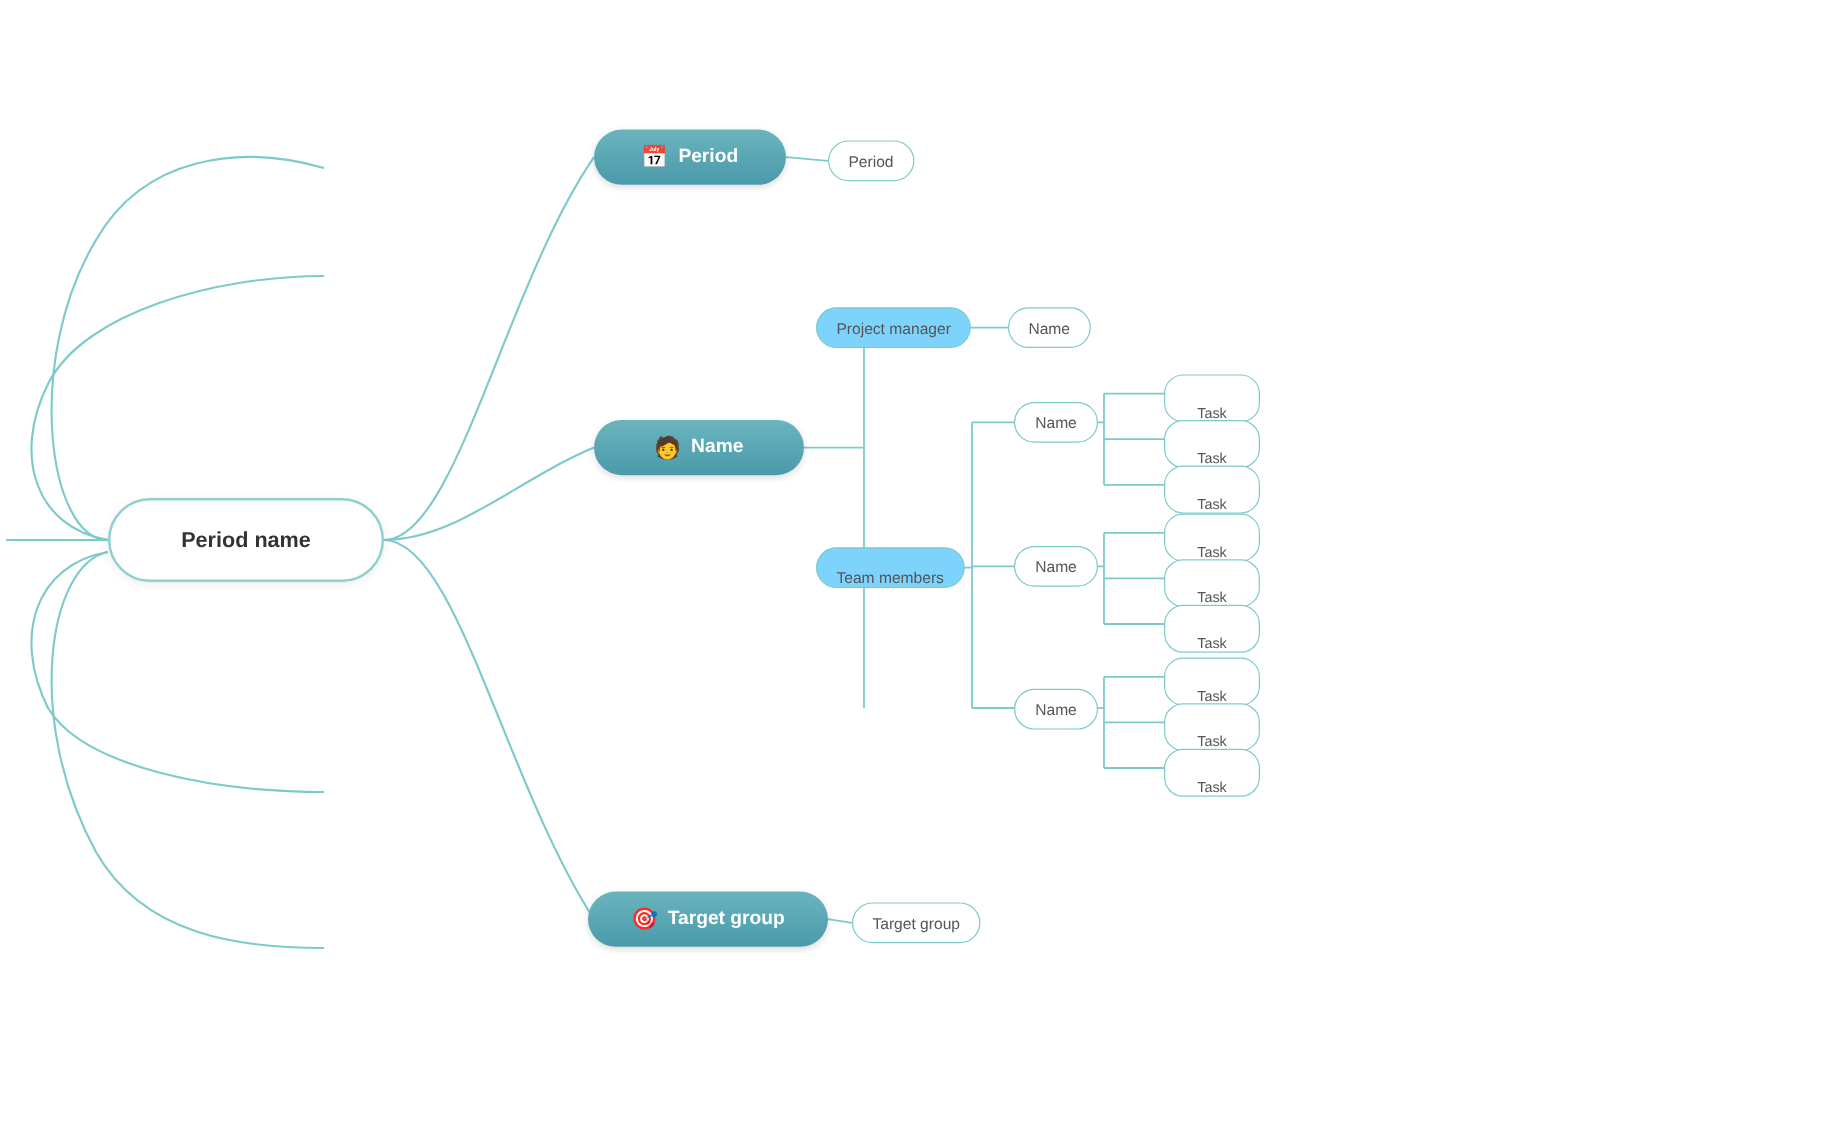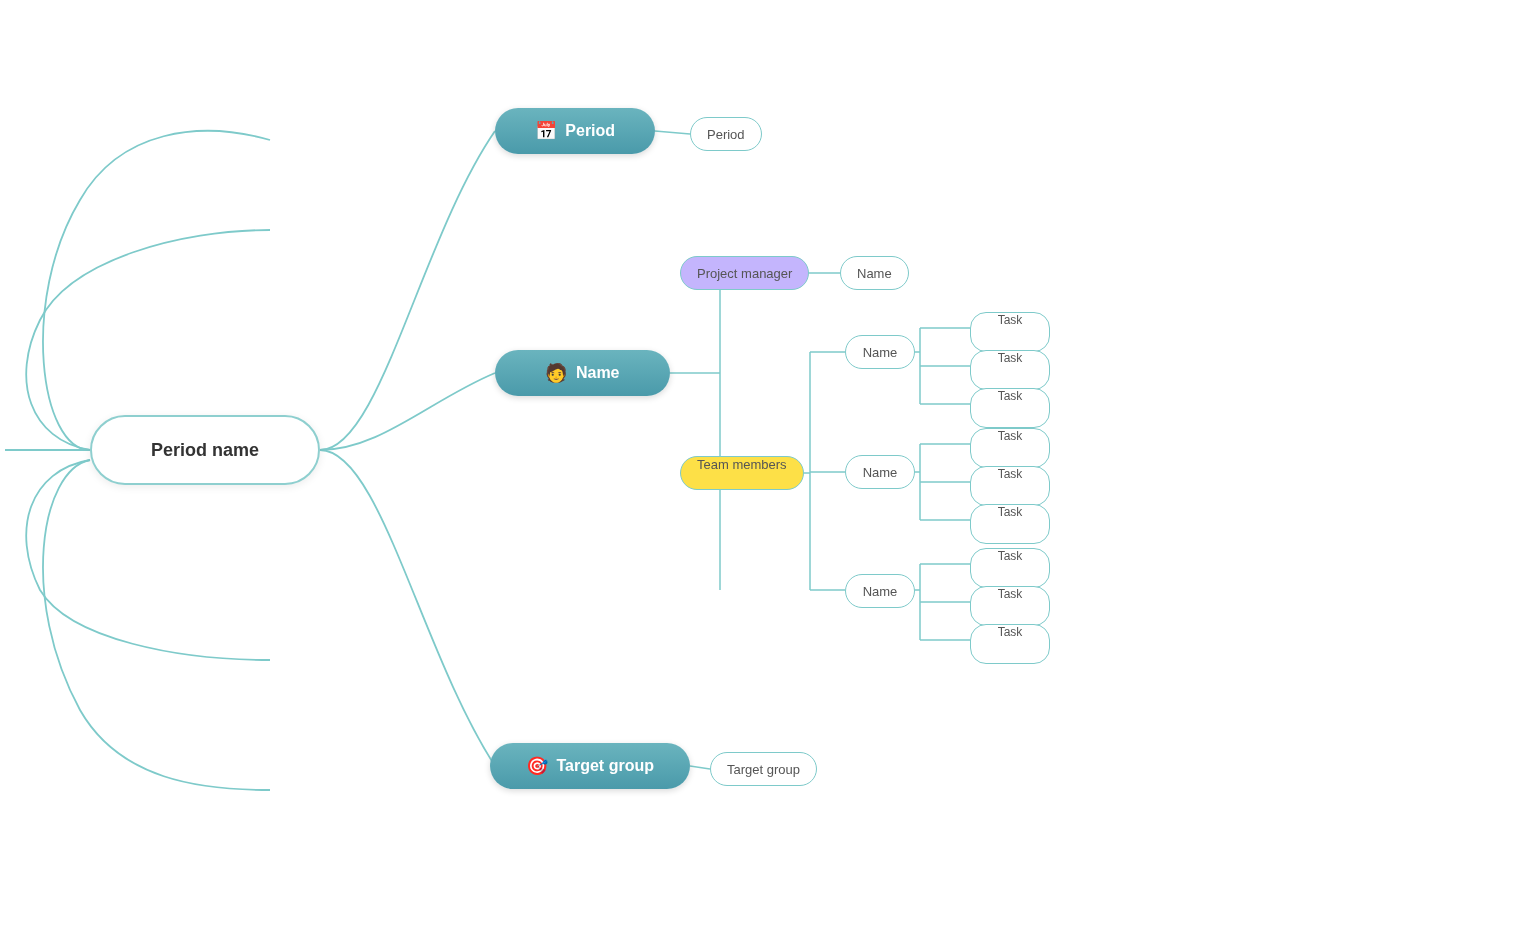"Project manager" div.node { background: #c4b5fd -> #7dd3fc }
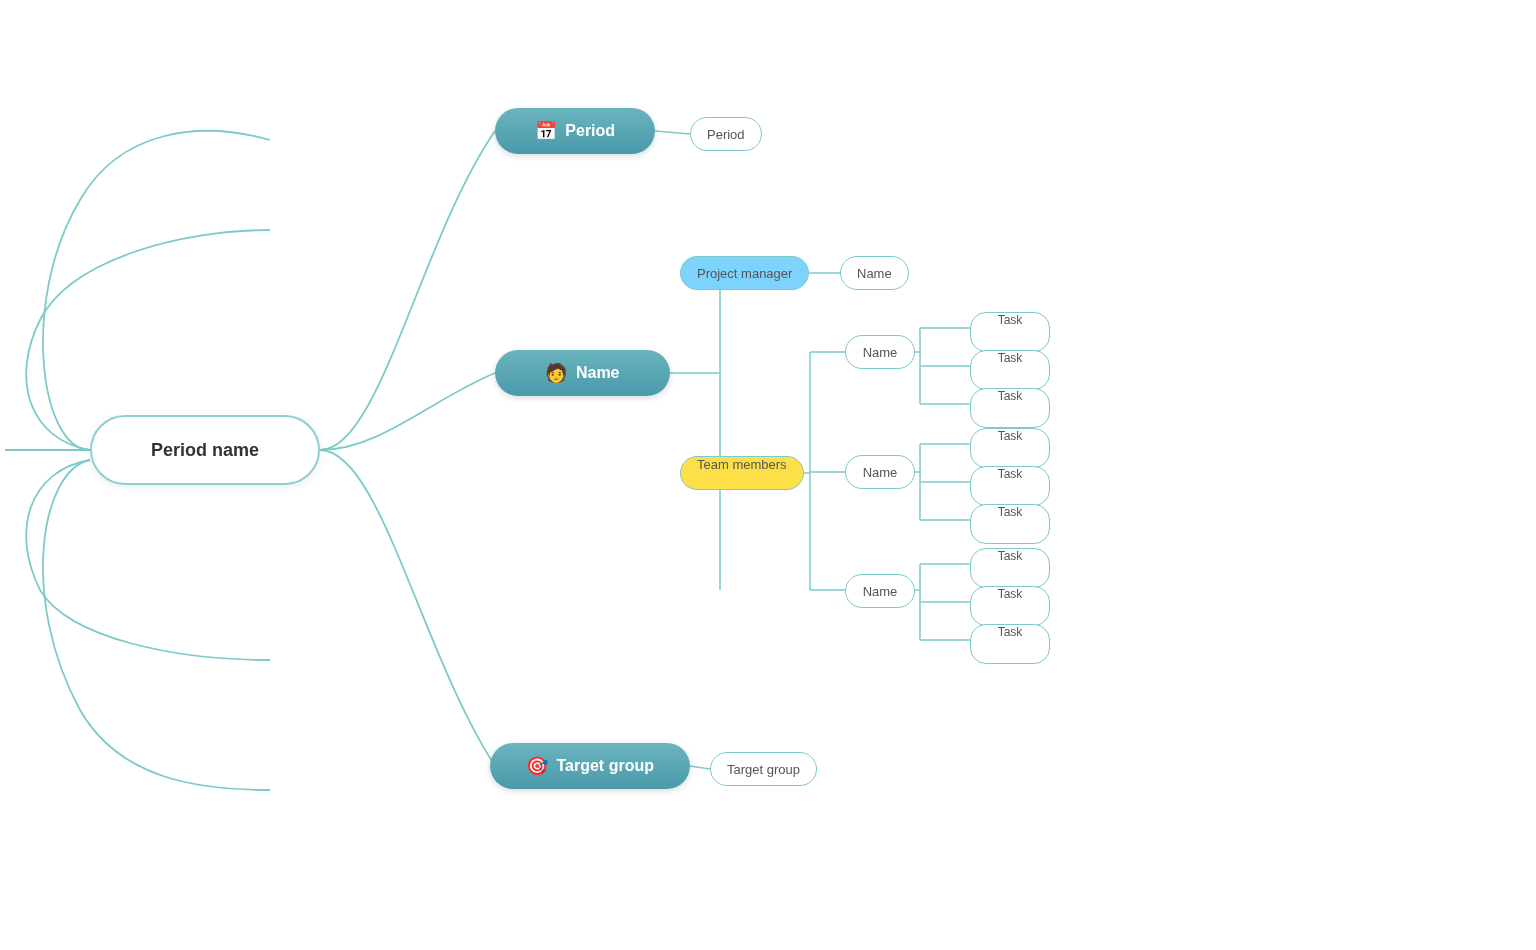"Task" .node-task { align-items: flex-start -> flex-end }
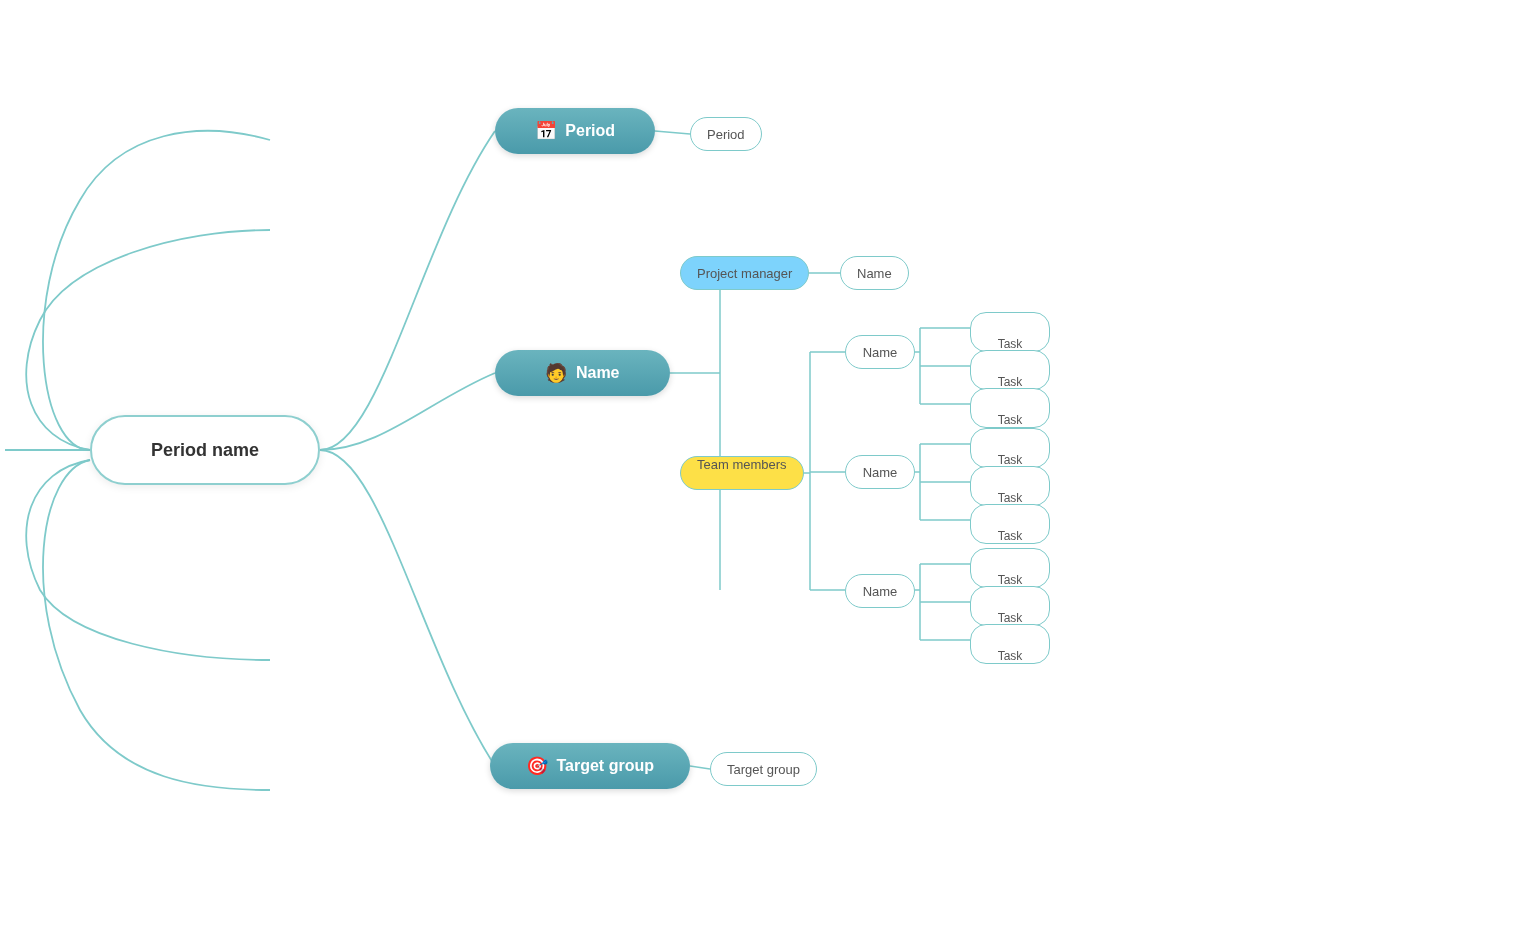"Team members" div.node { align-items: flex-start -> flex-end; background: #fde047 -> #7dd3fc }
